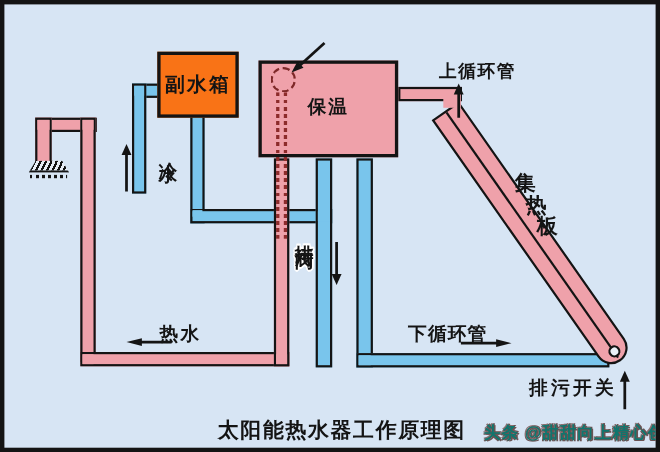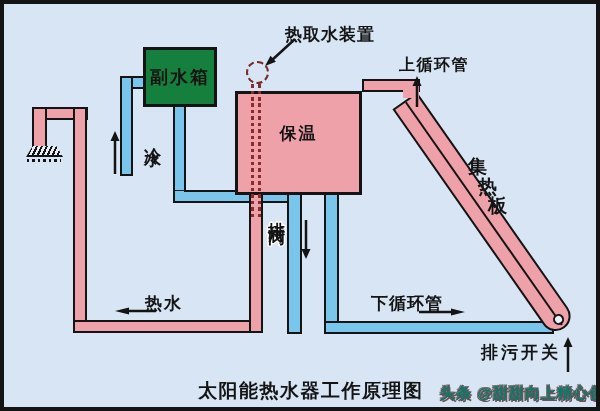"热取水装置" div.lbl { html: <div>热取水装置</div> -> none }
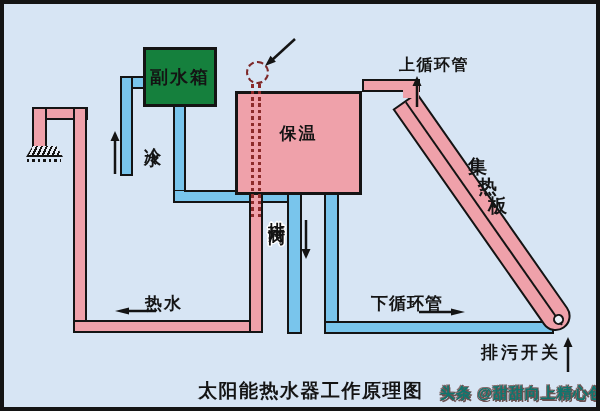"副水箱" .aux-tank { background: #15803d -> #f97316 }
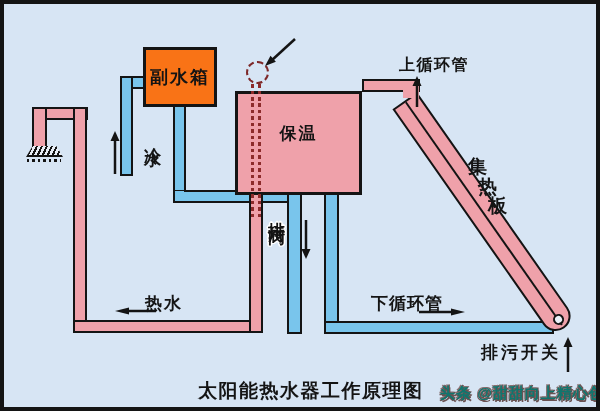"保温" .main-tank { height: 104px -> 88px; margin-top: 36px -> none }
